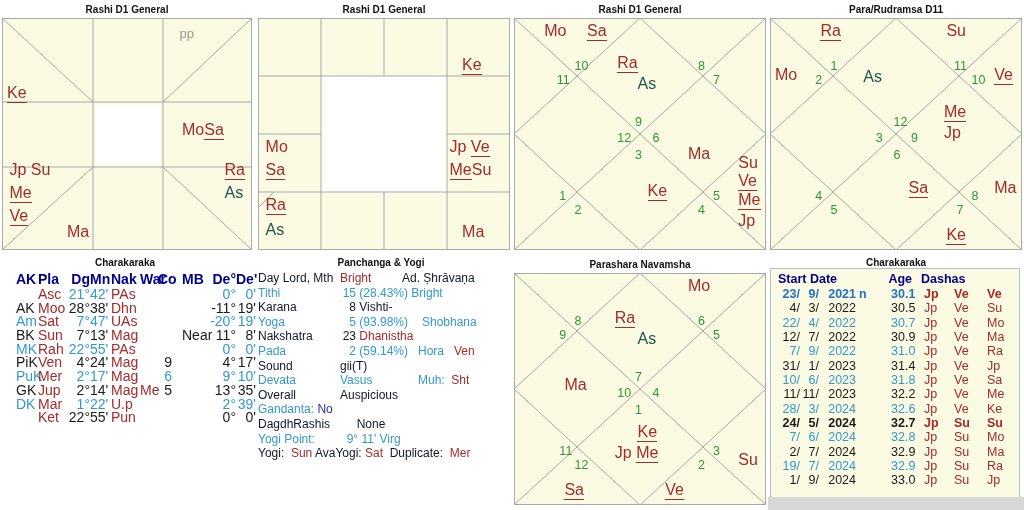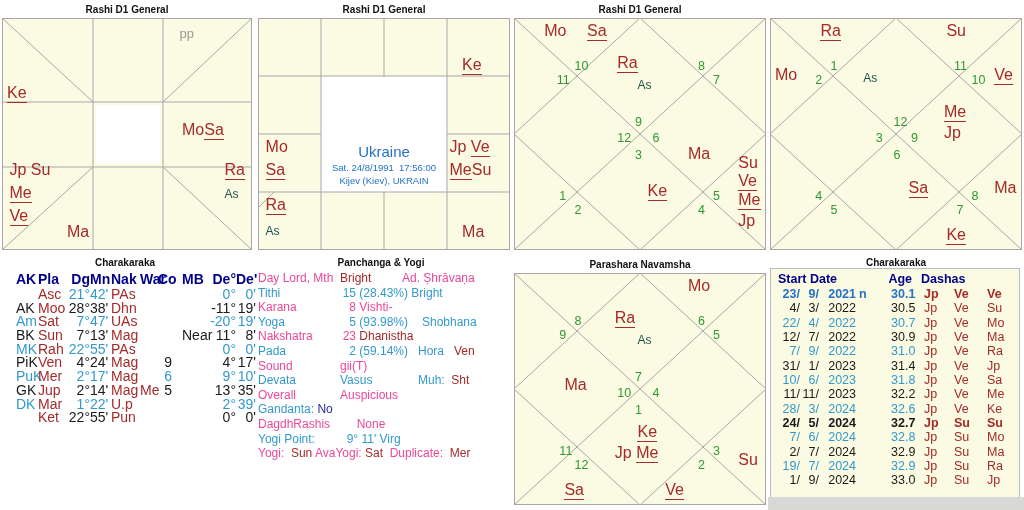"Para/Rudramsa D11" div.ptitle { html: none -> <div>Para/Rudramsa D11</div> }
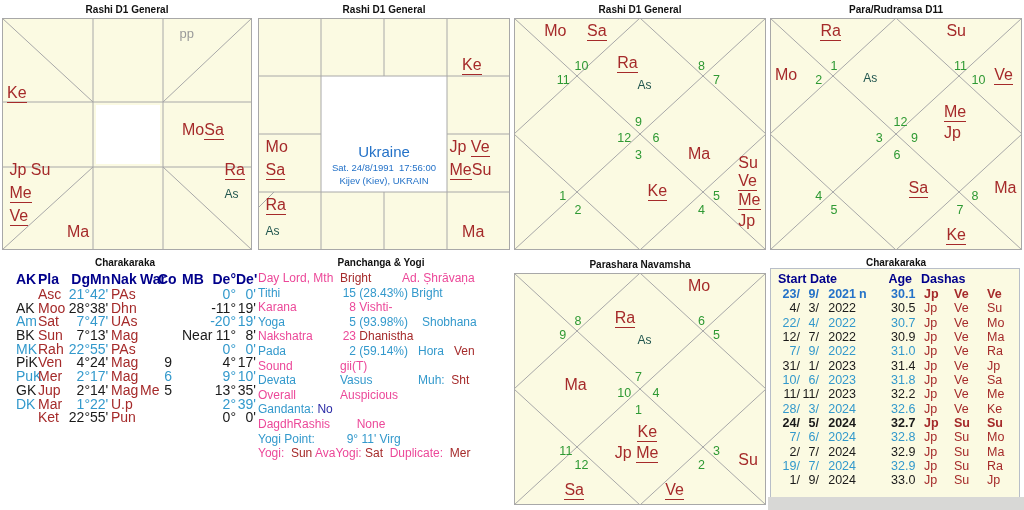"As" .c-a { font-size: 12px -> 16px }
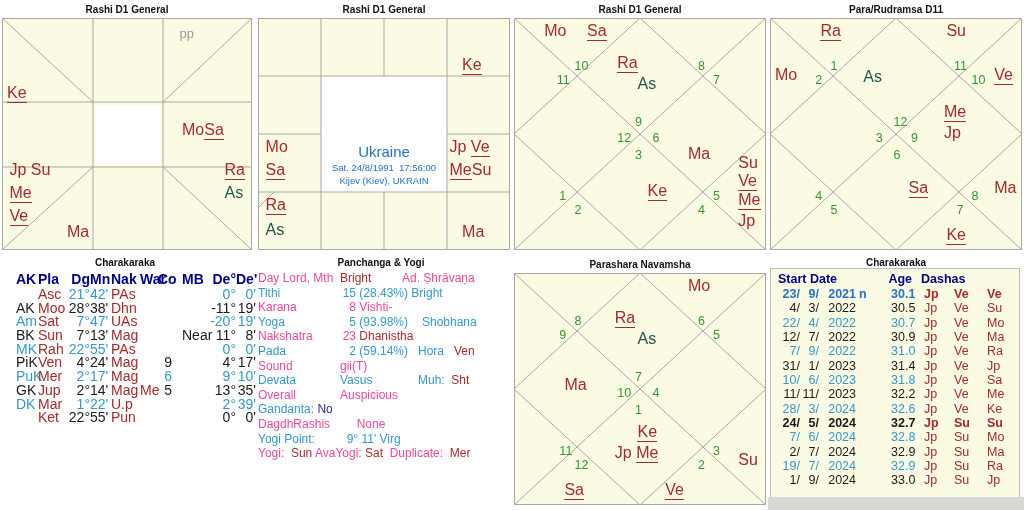"Ukraine" div.center-info { html: <div> <div>Ukraine</div> <div>Sat. 24/8/1991 17:56:00</div> <div>Kijev (Kiev), UKRAIN</div> </div> -> none }
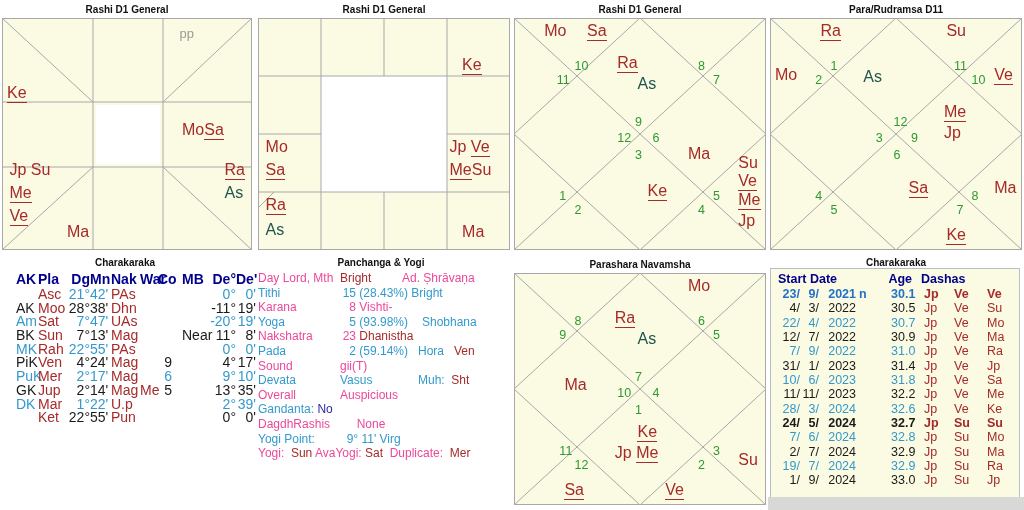"Day Lord, Mth" .t-k { color: #ec4899 -> #0f172a }
